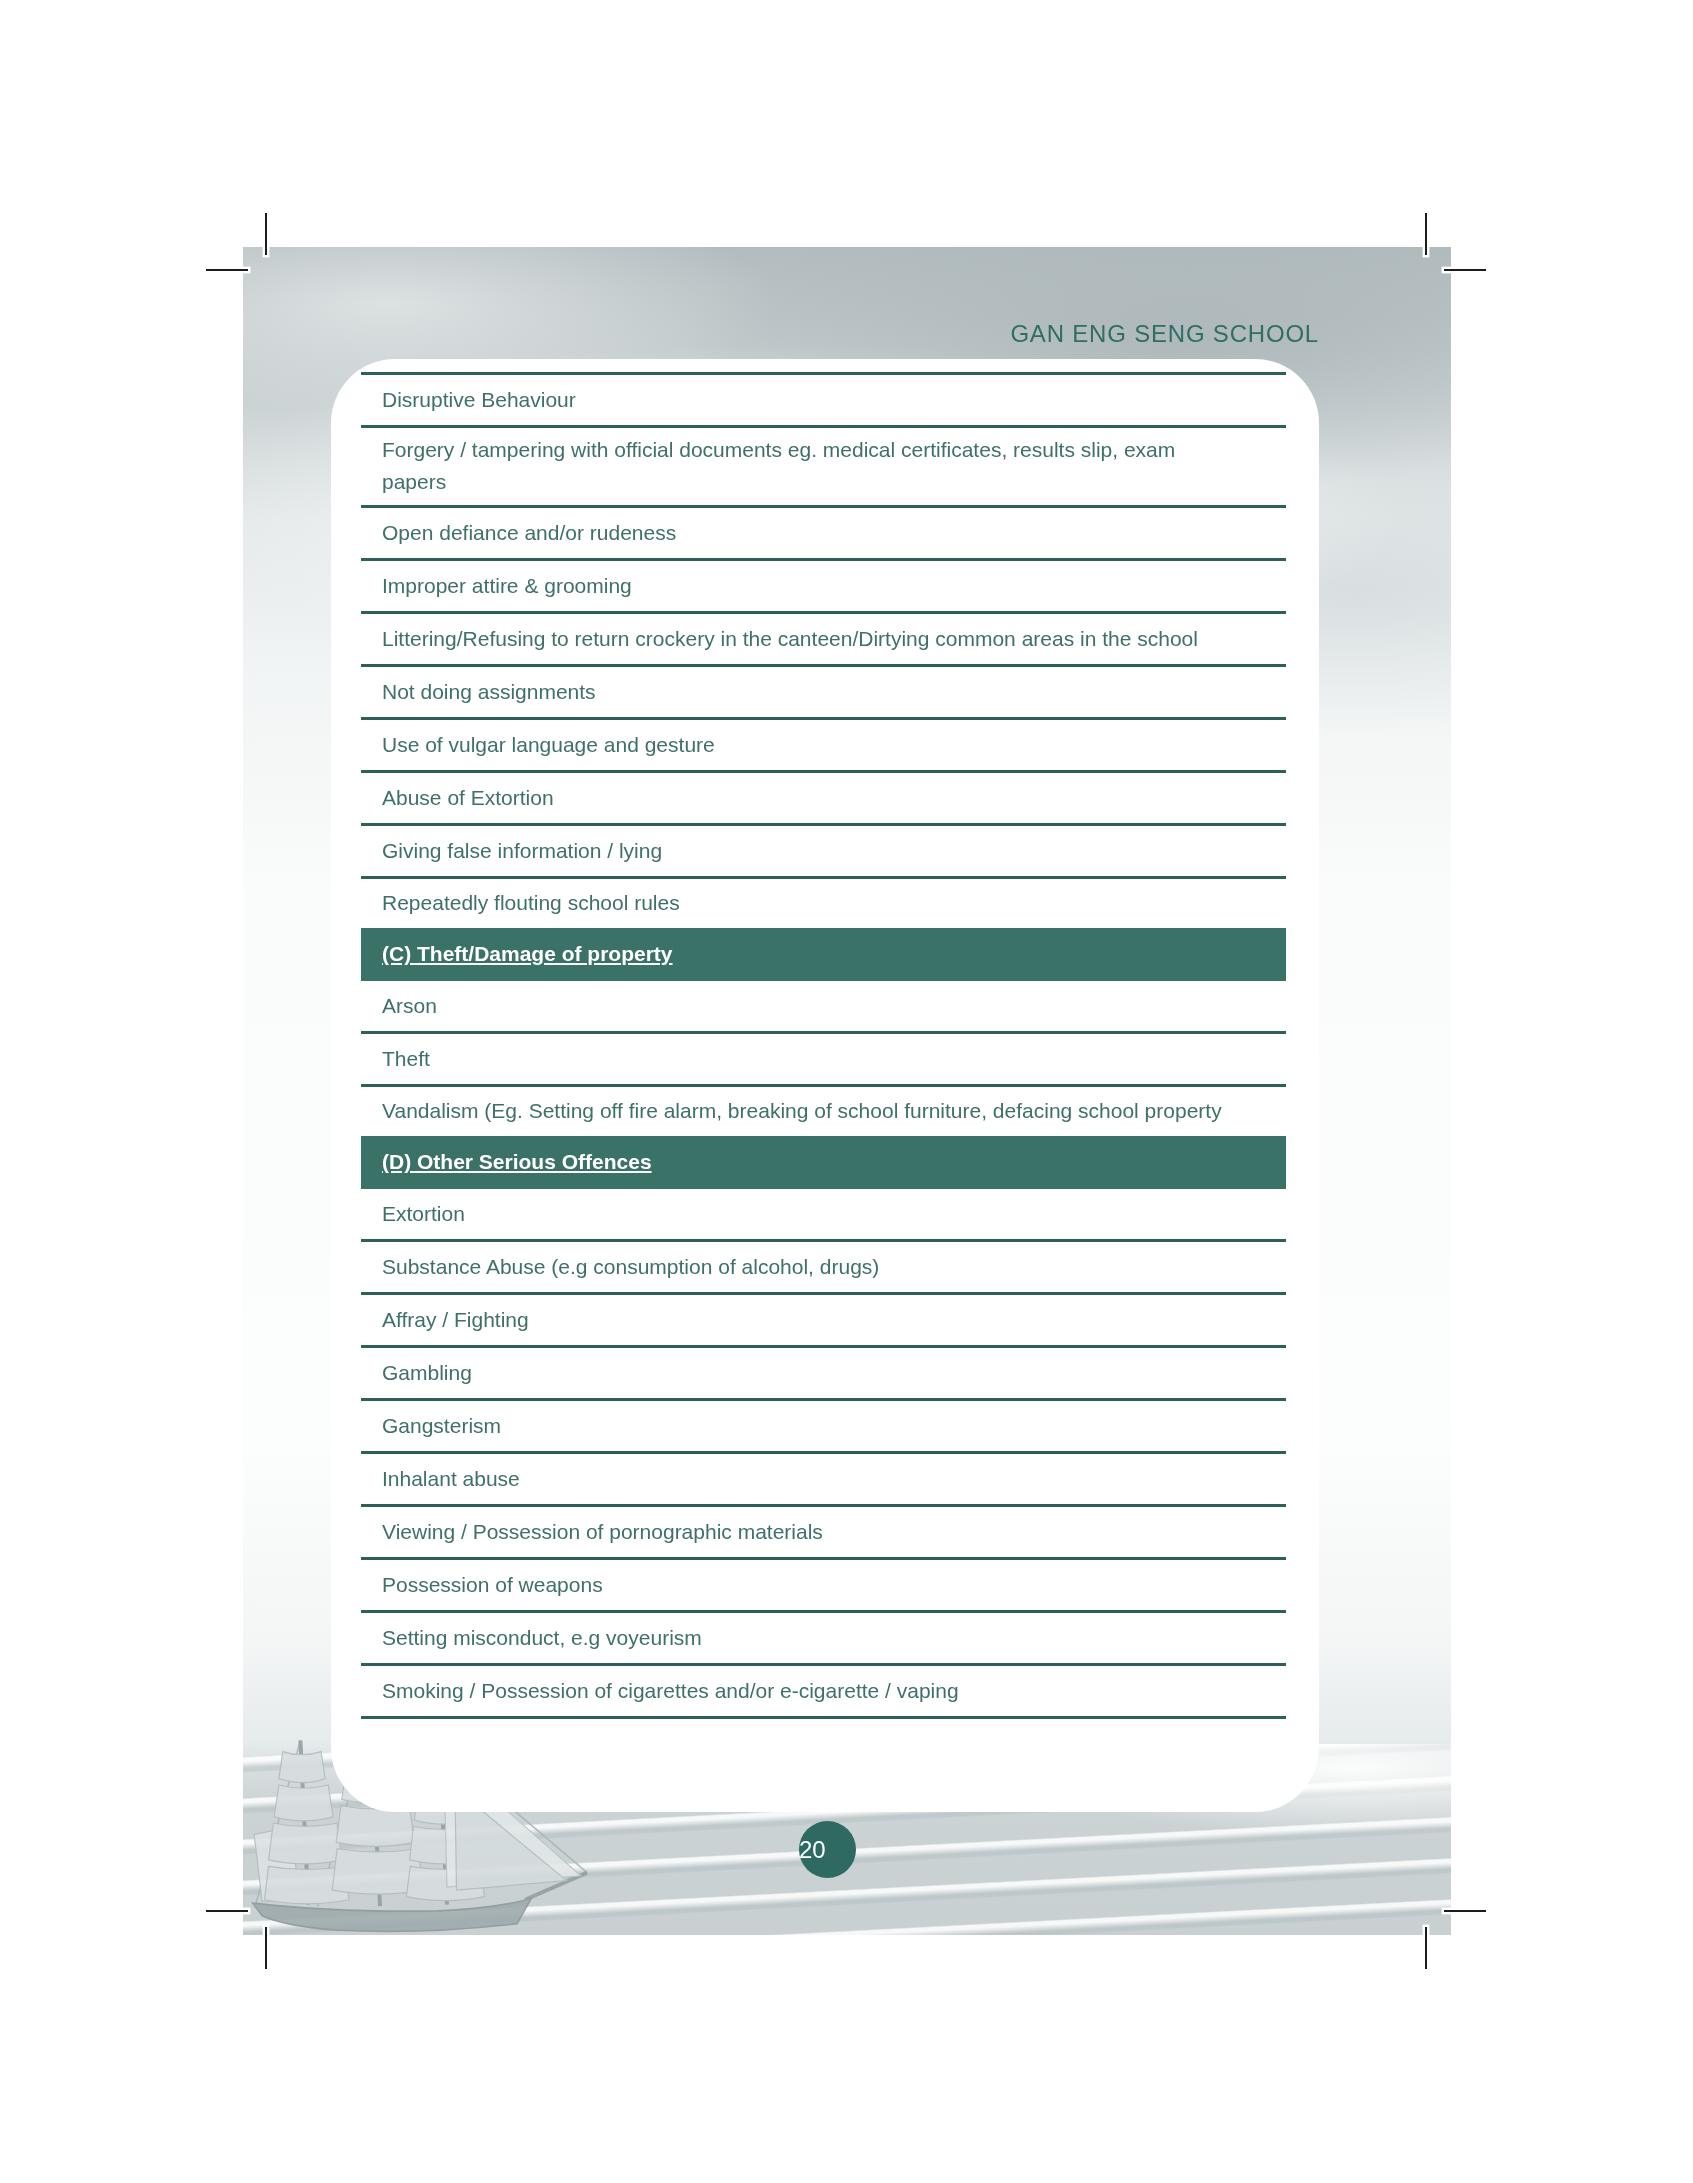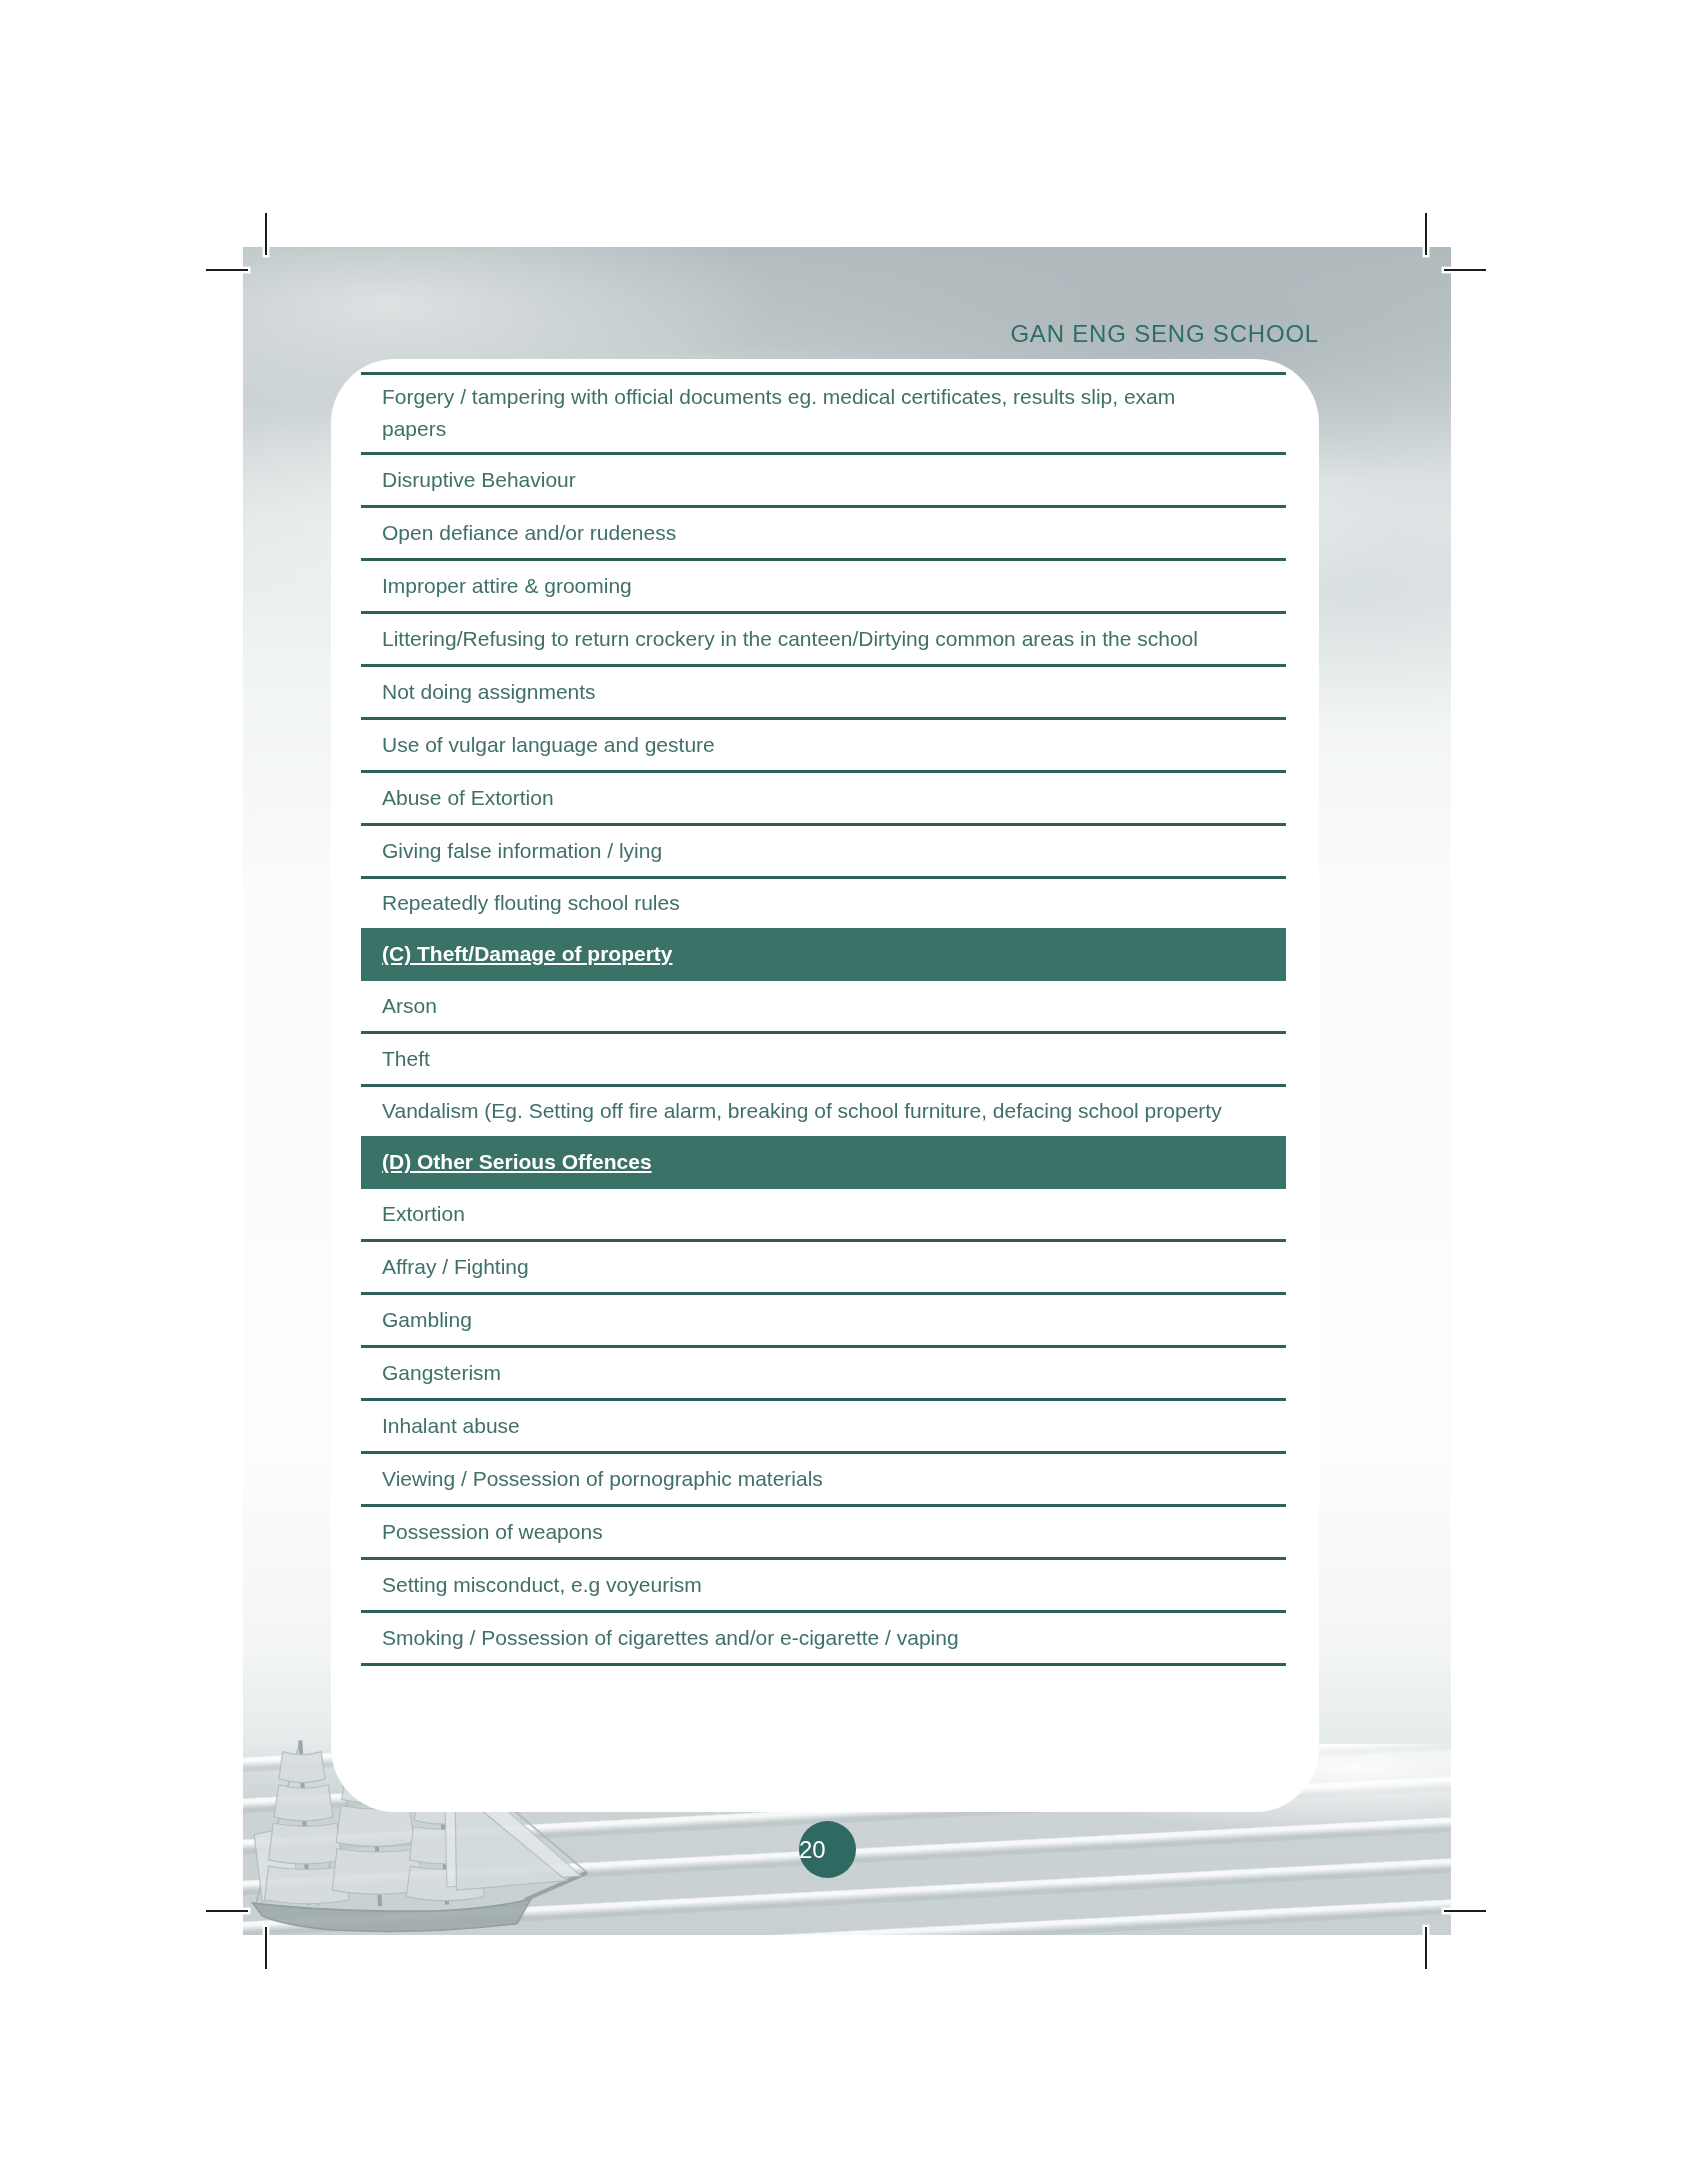"Forgery / tampering with official" div.row { order: before "Disruptive Behaviour" -> after "Disruptive Behaviour" }
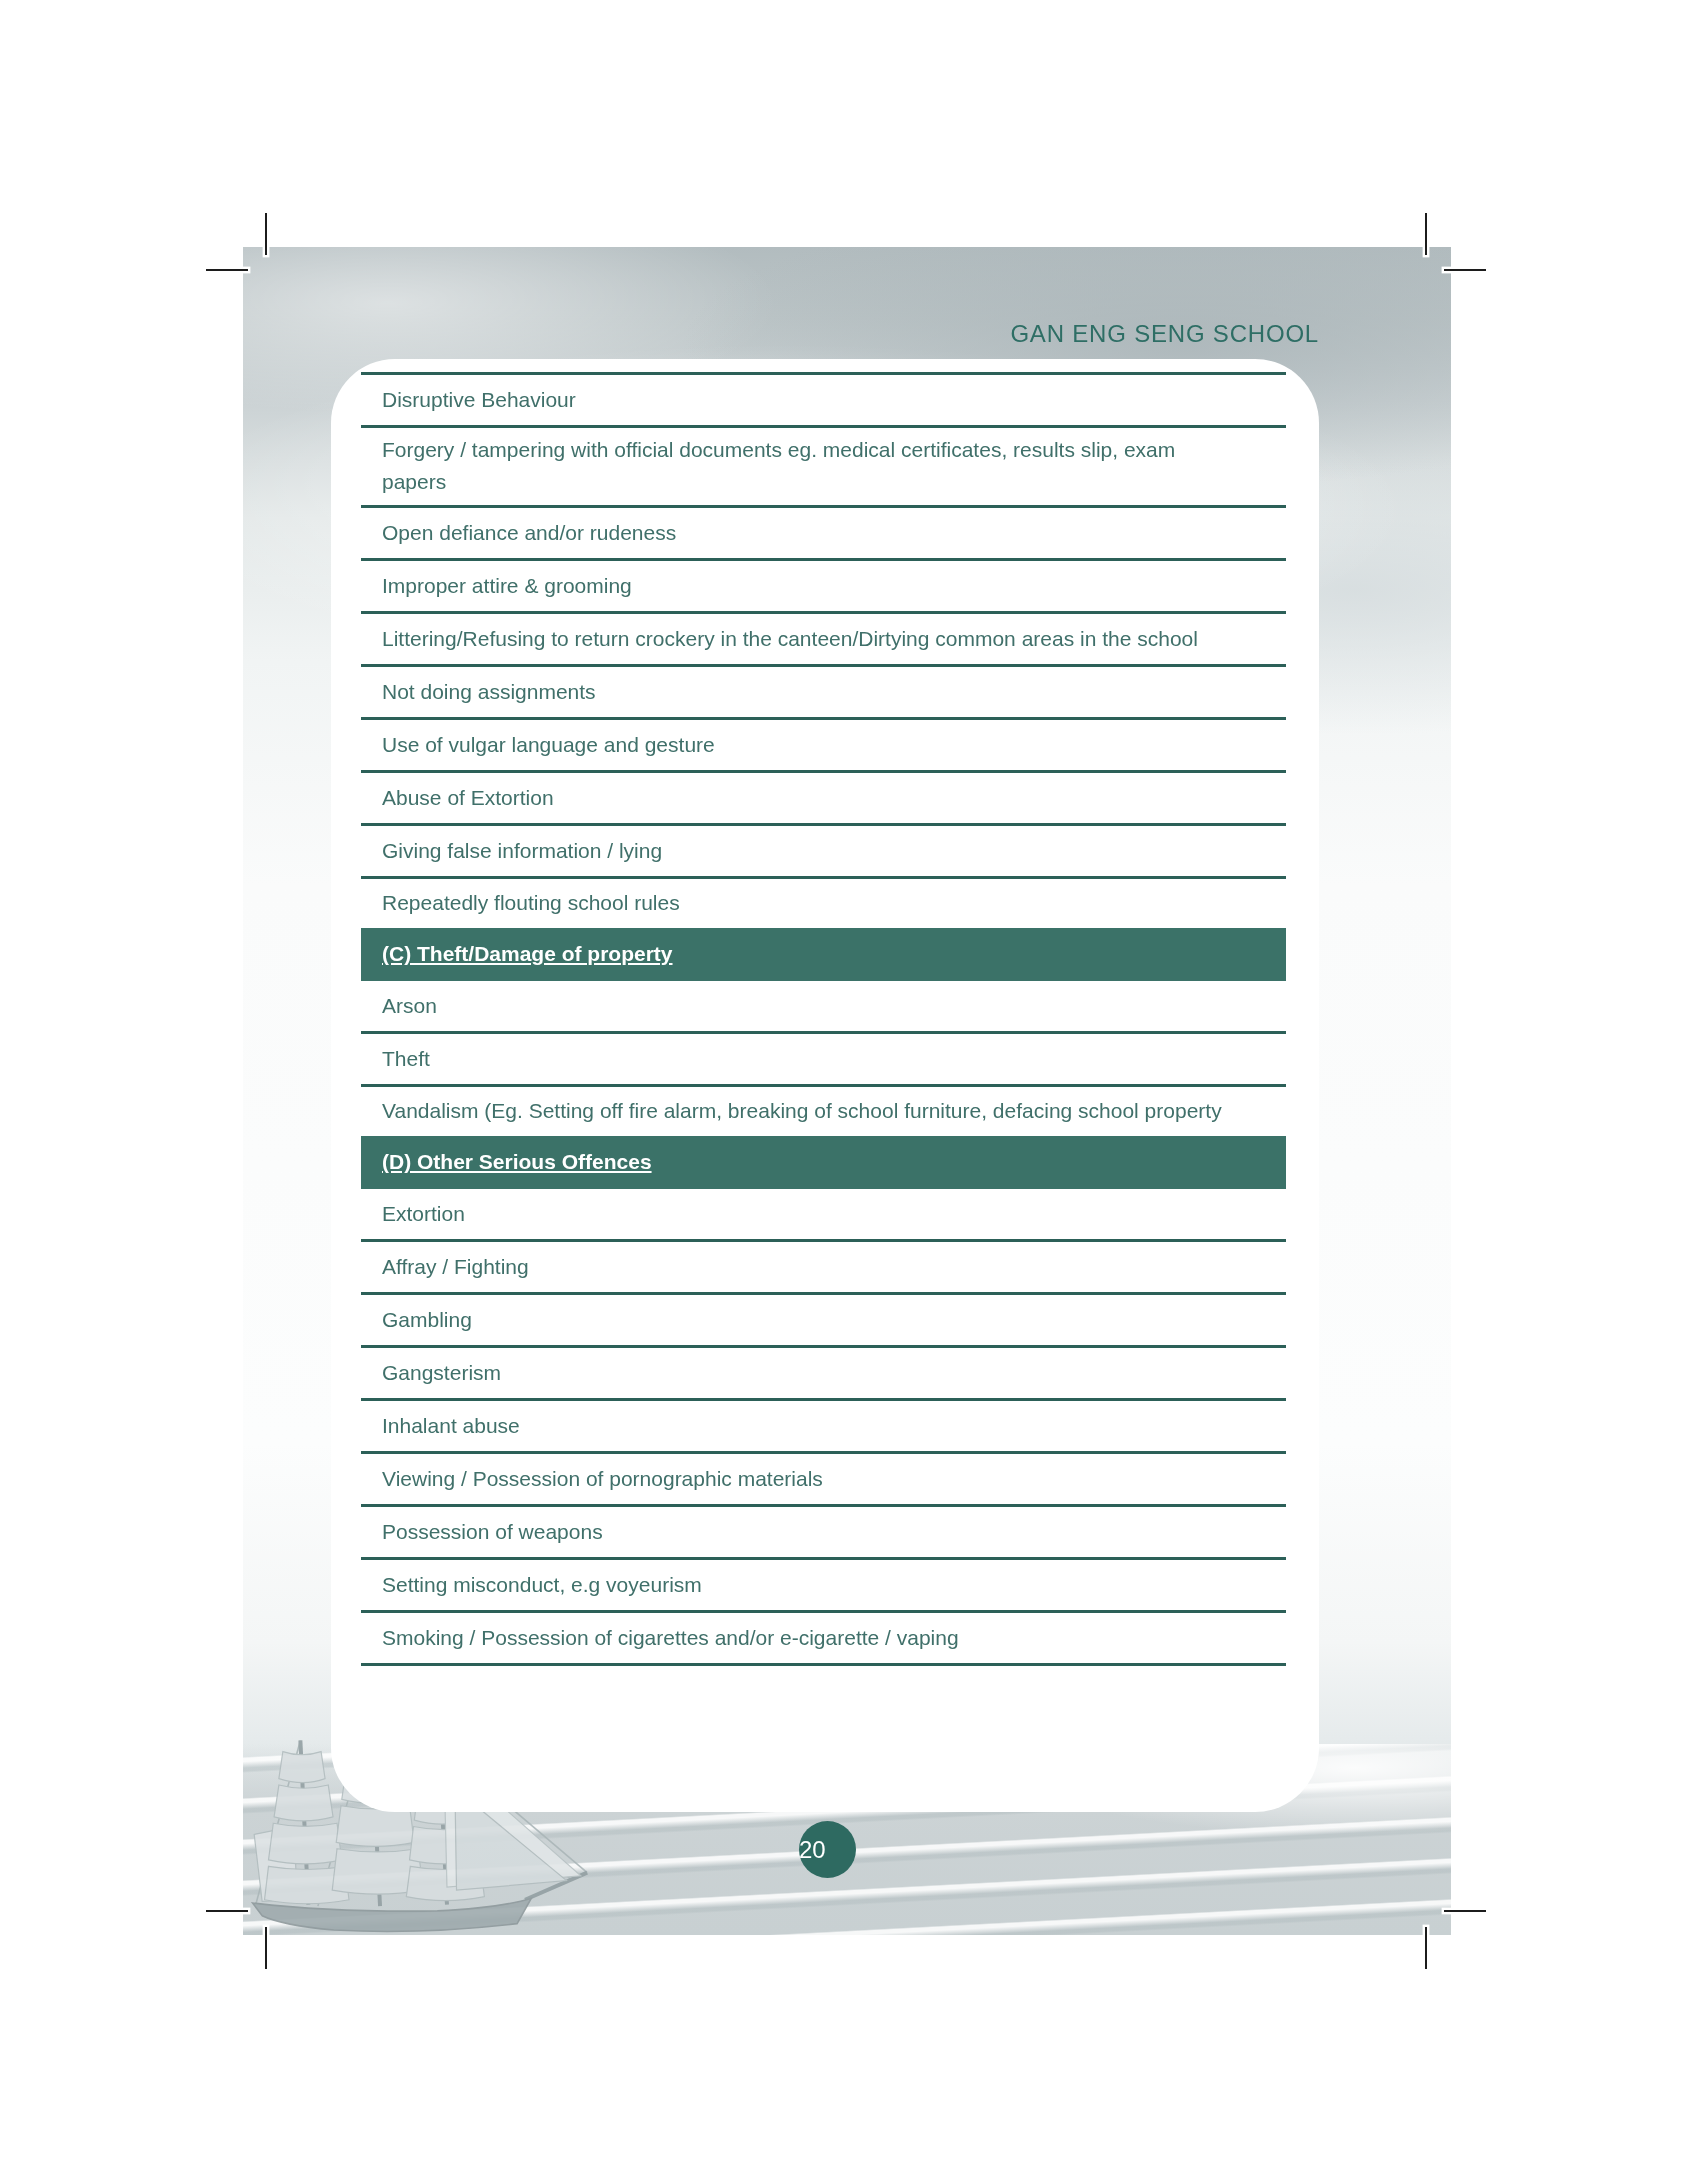"Substance Abuse (e.g consumption of" div.row { html: none -> <div> <span>Substance Abuse (e.g consumption of alcohol, drugs)</span> </div> }
